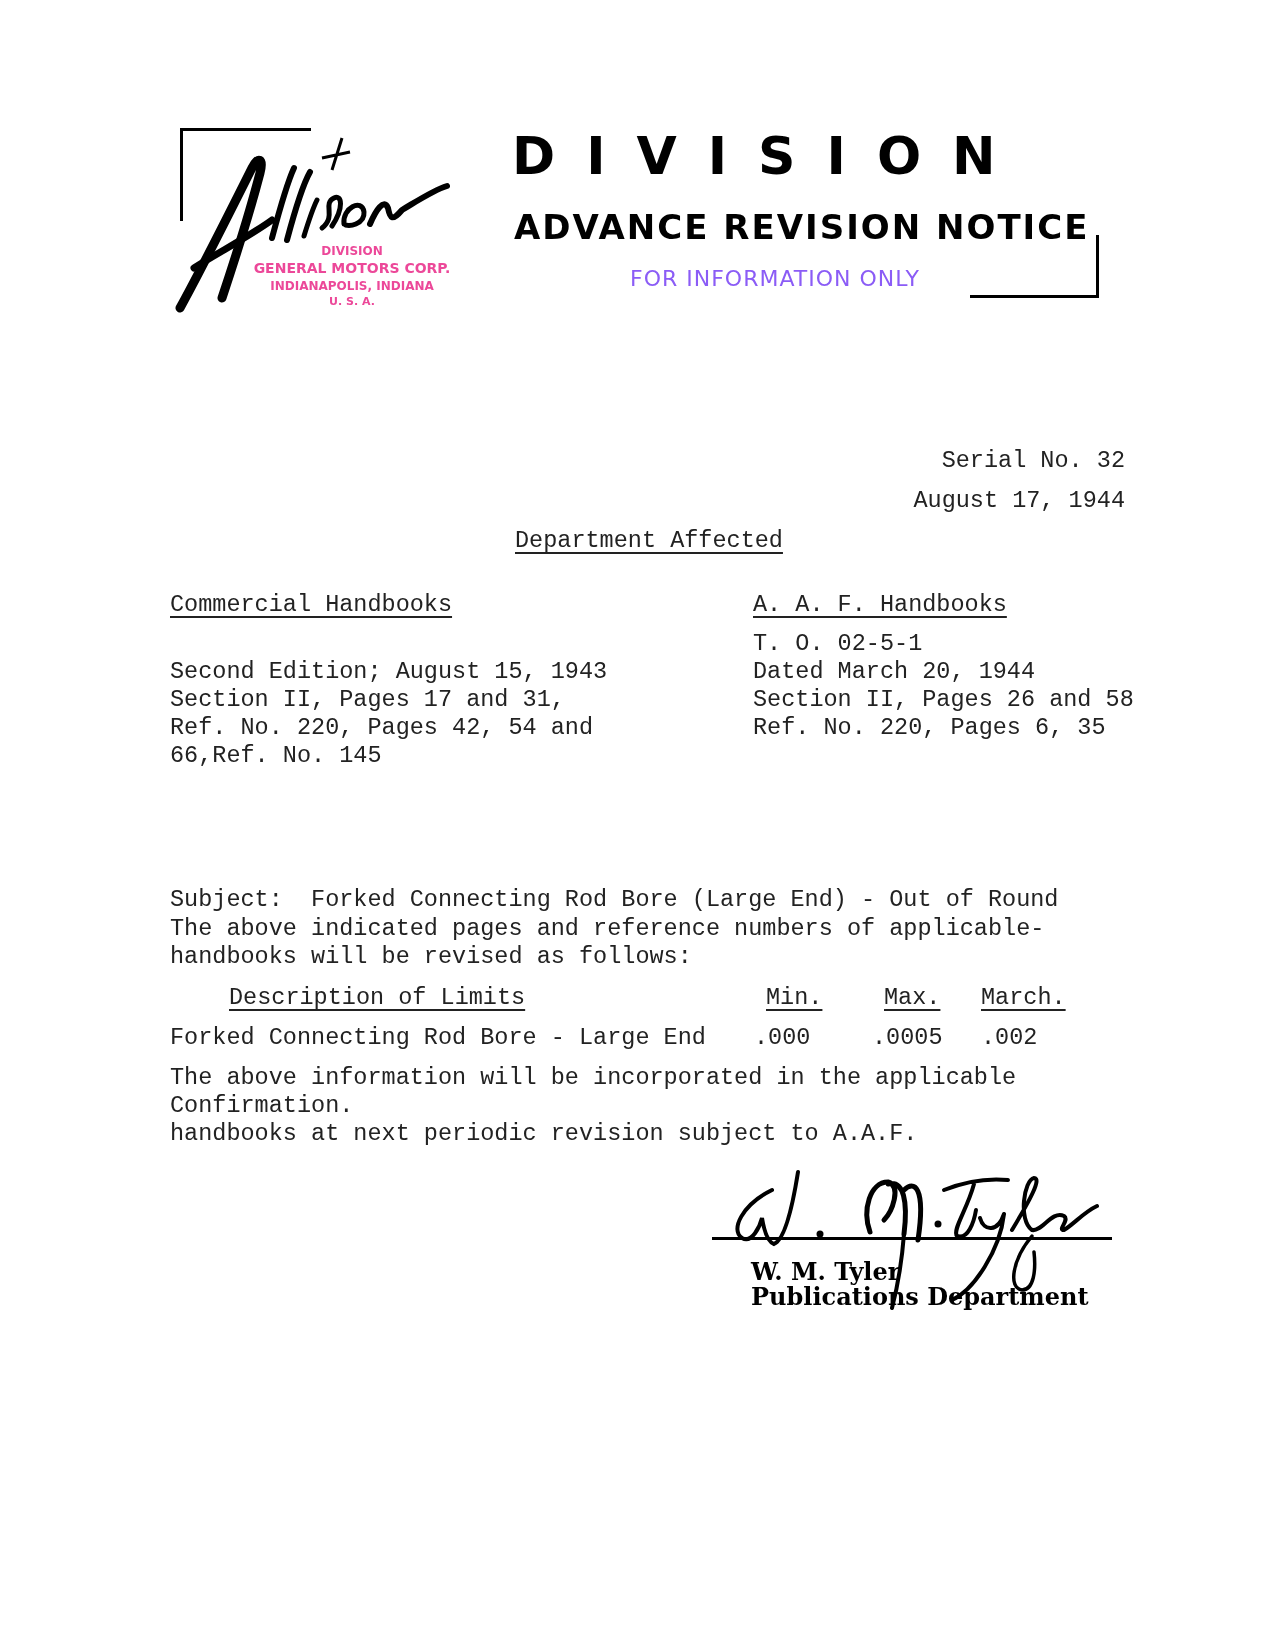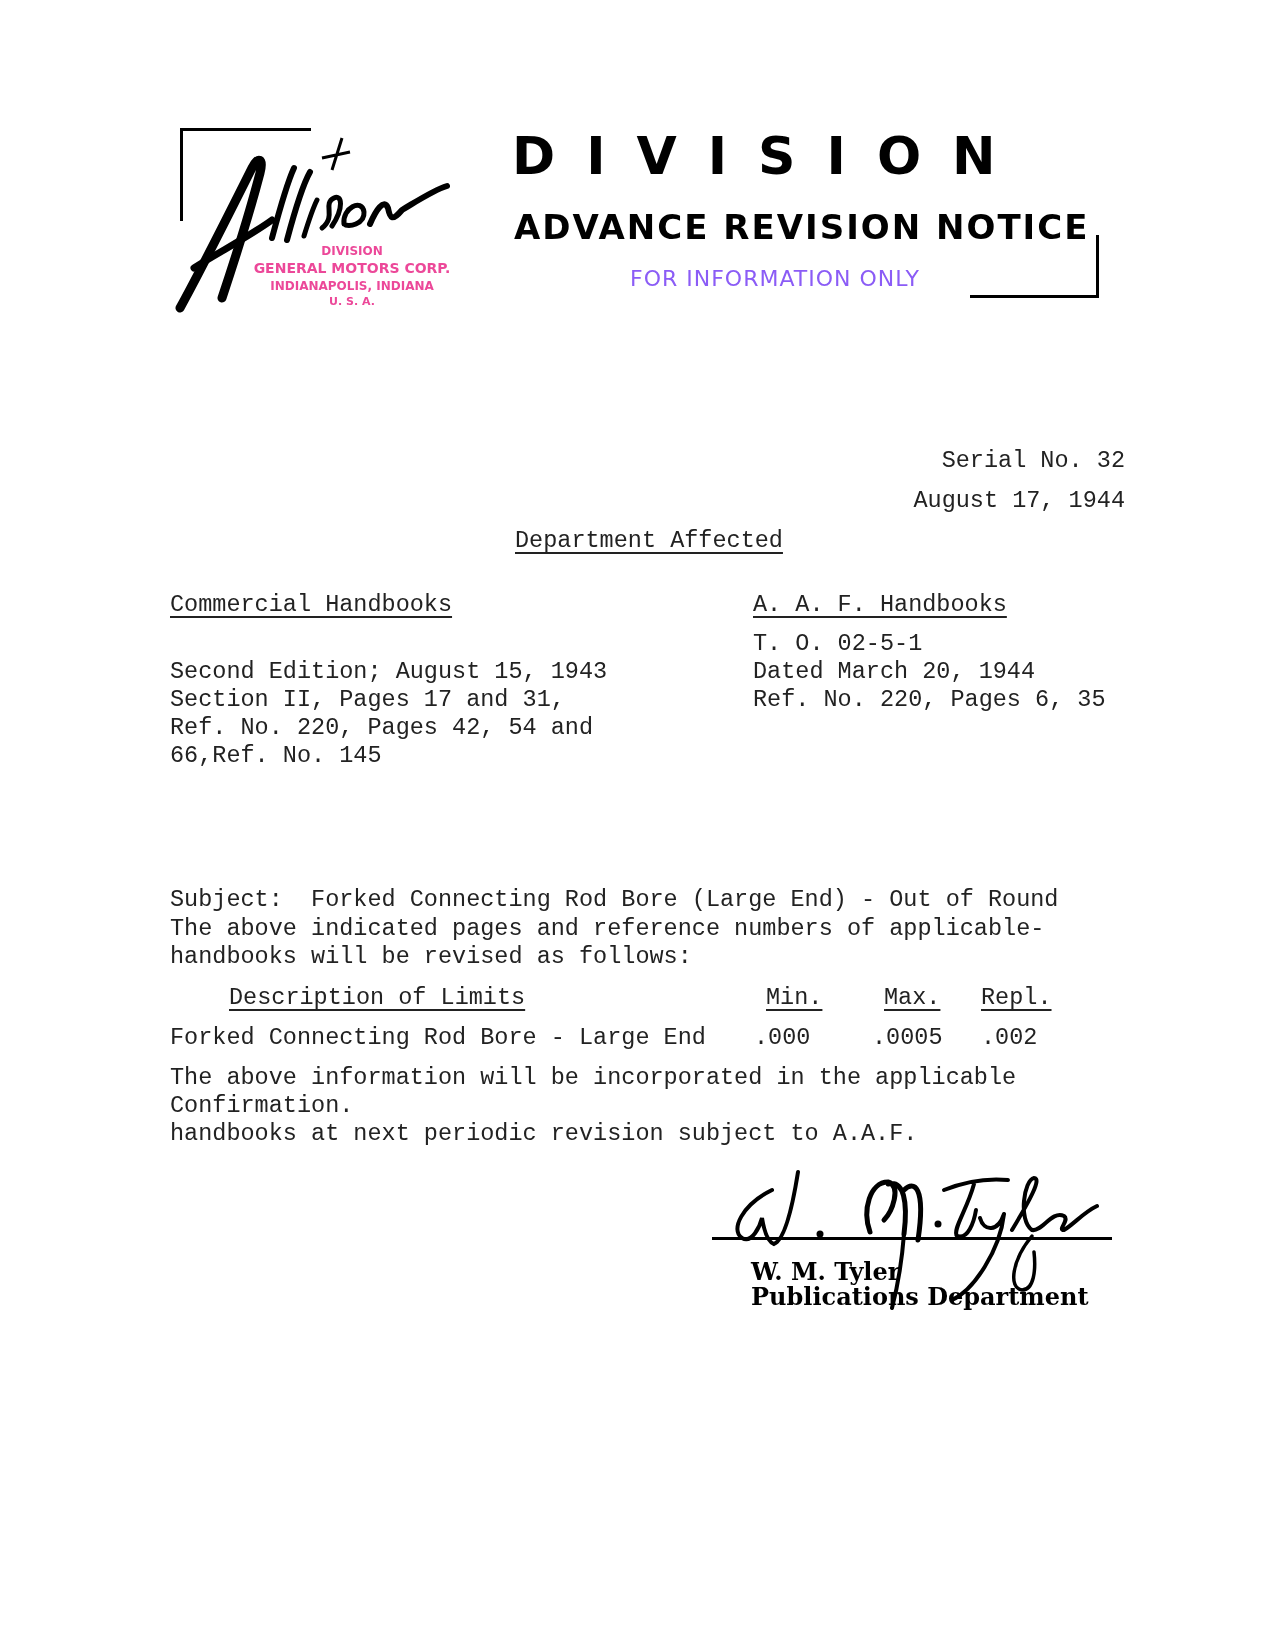"Section II, Pages 26 and" div.mono { html: none -> <div>Section II, Pages 26 and 58</div> }
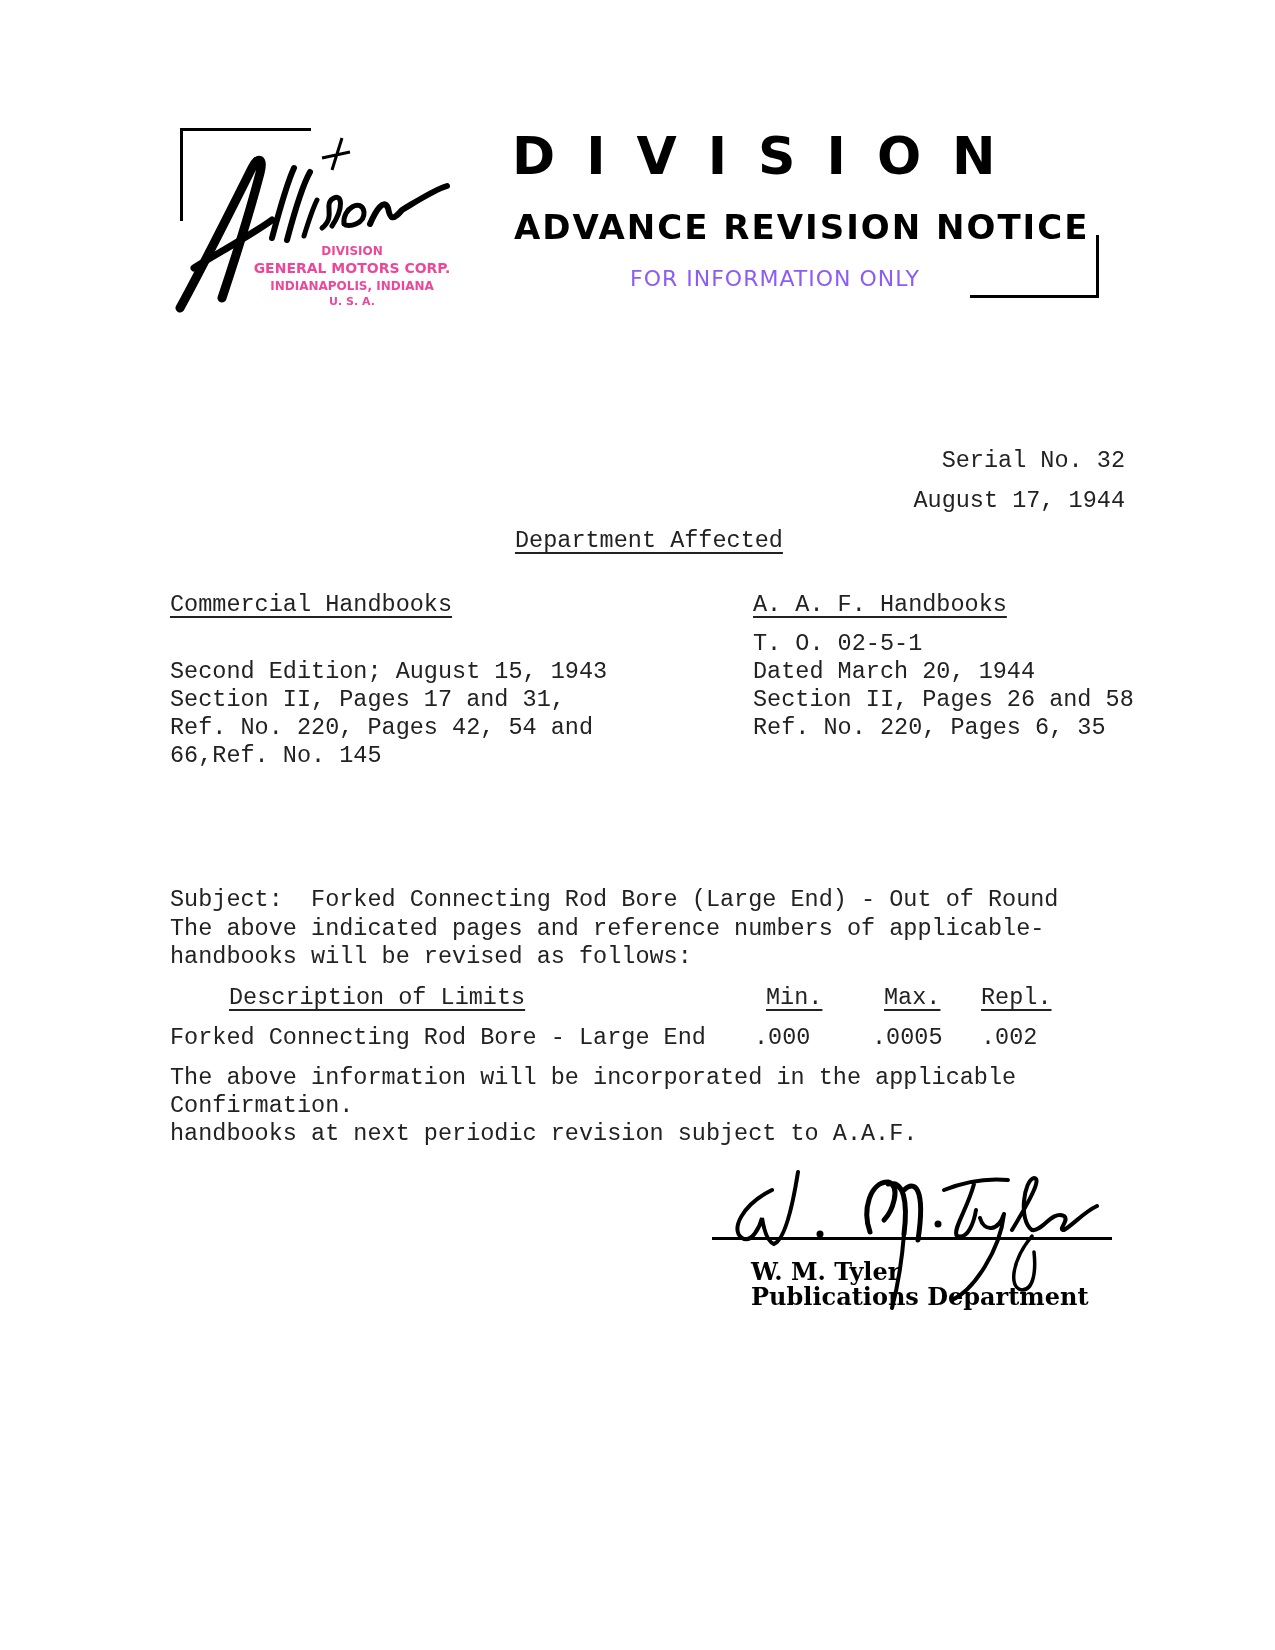"Repl." div.abs { text: Repl -> March }
